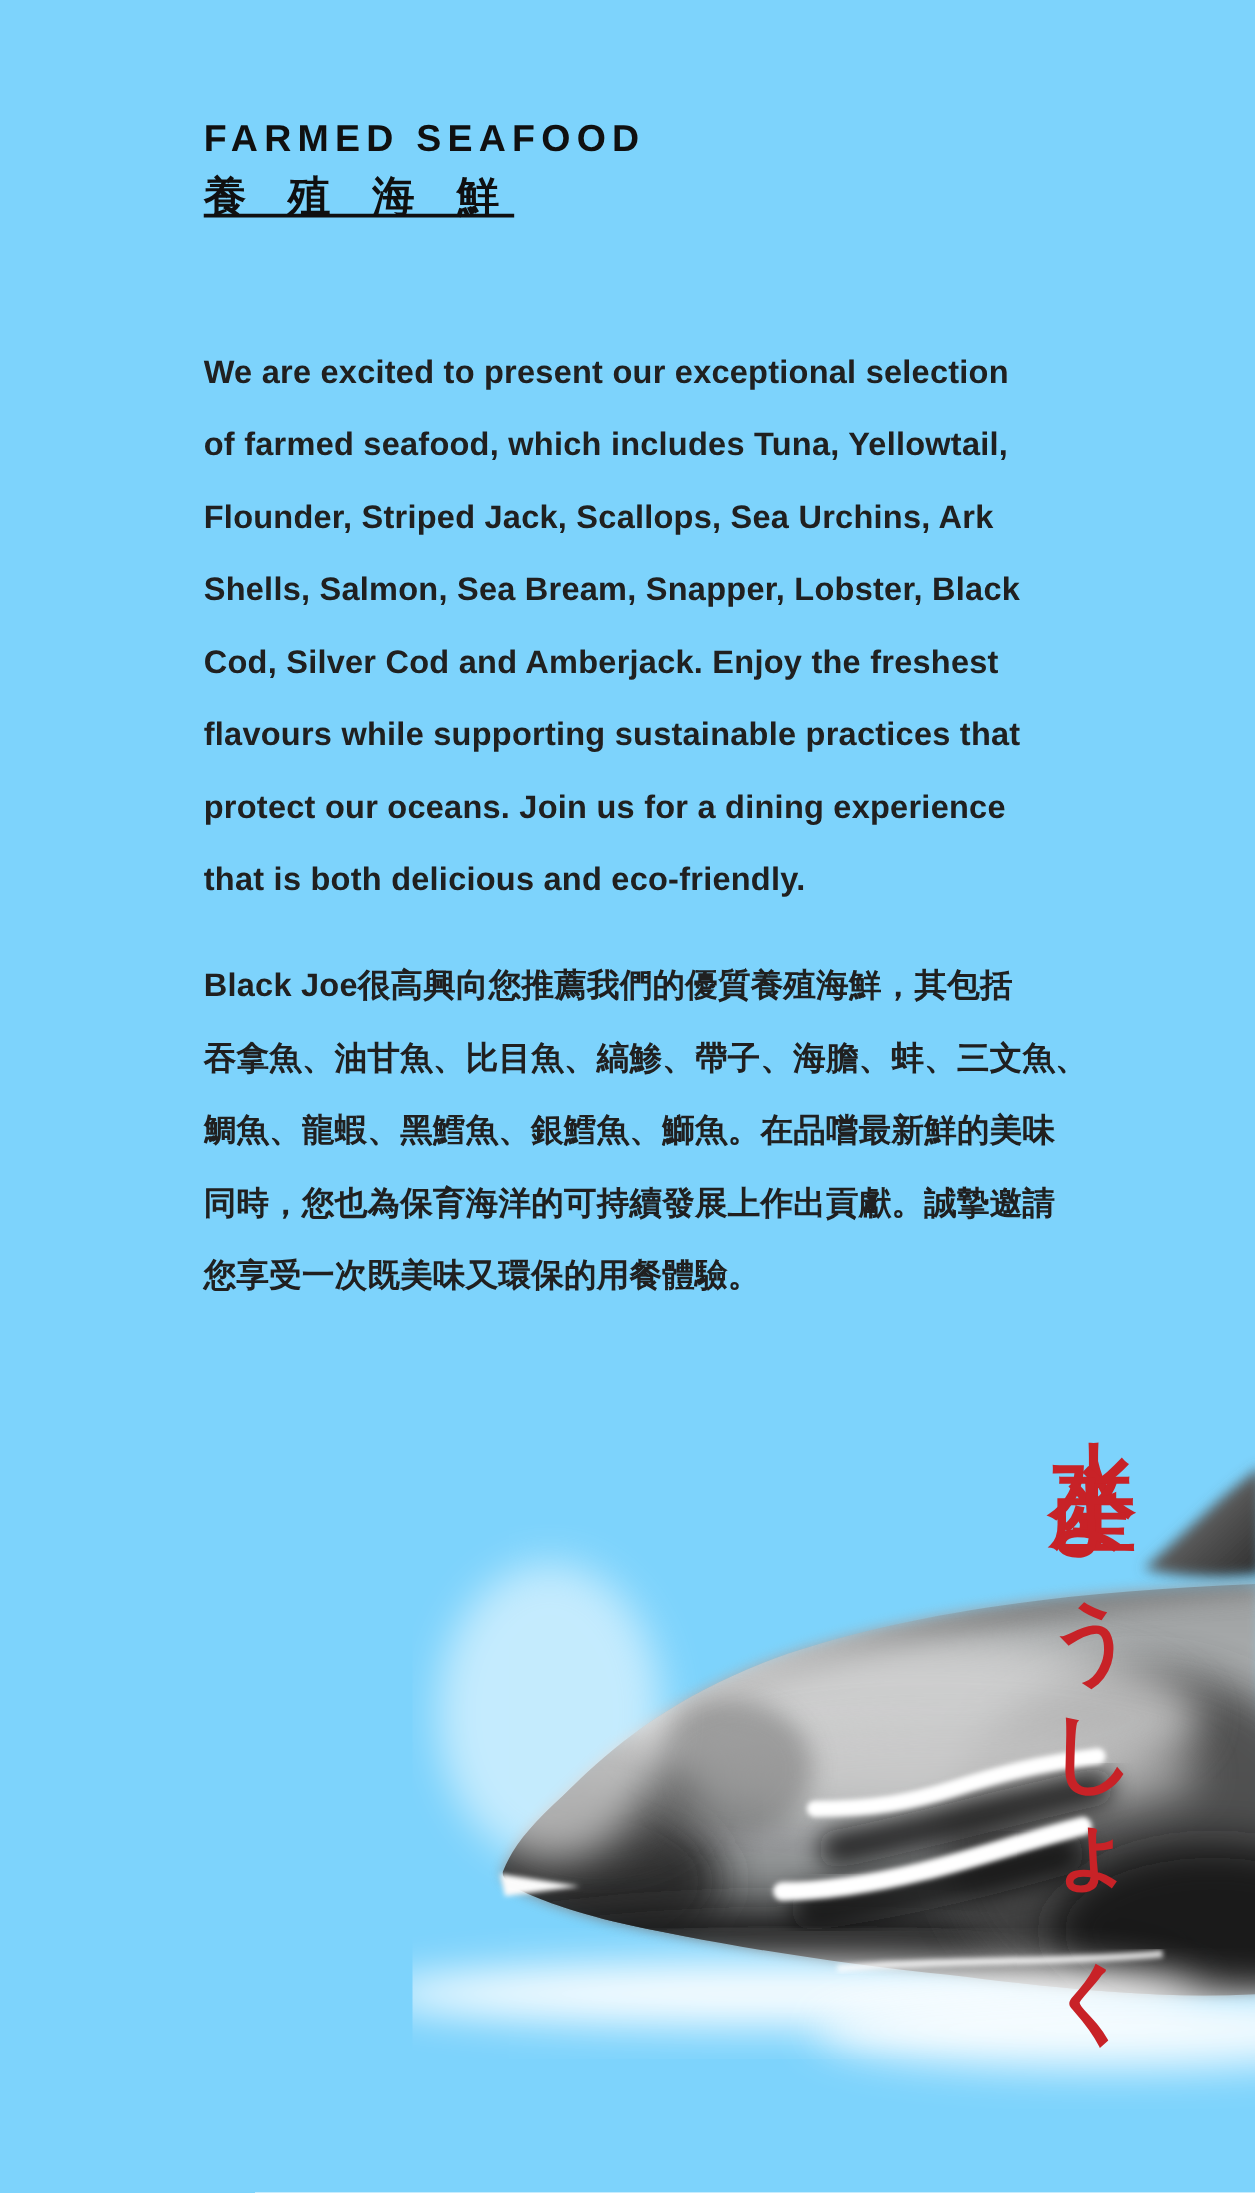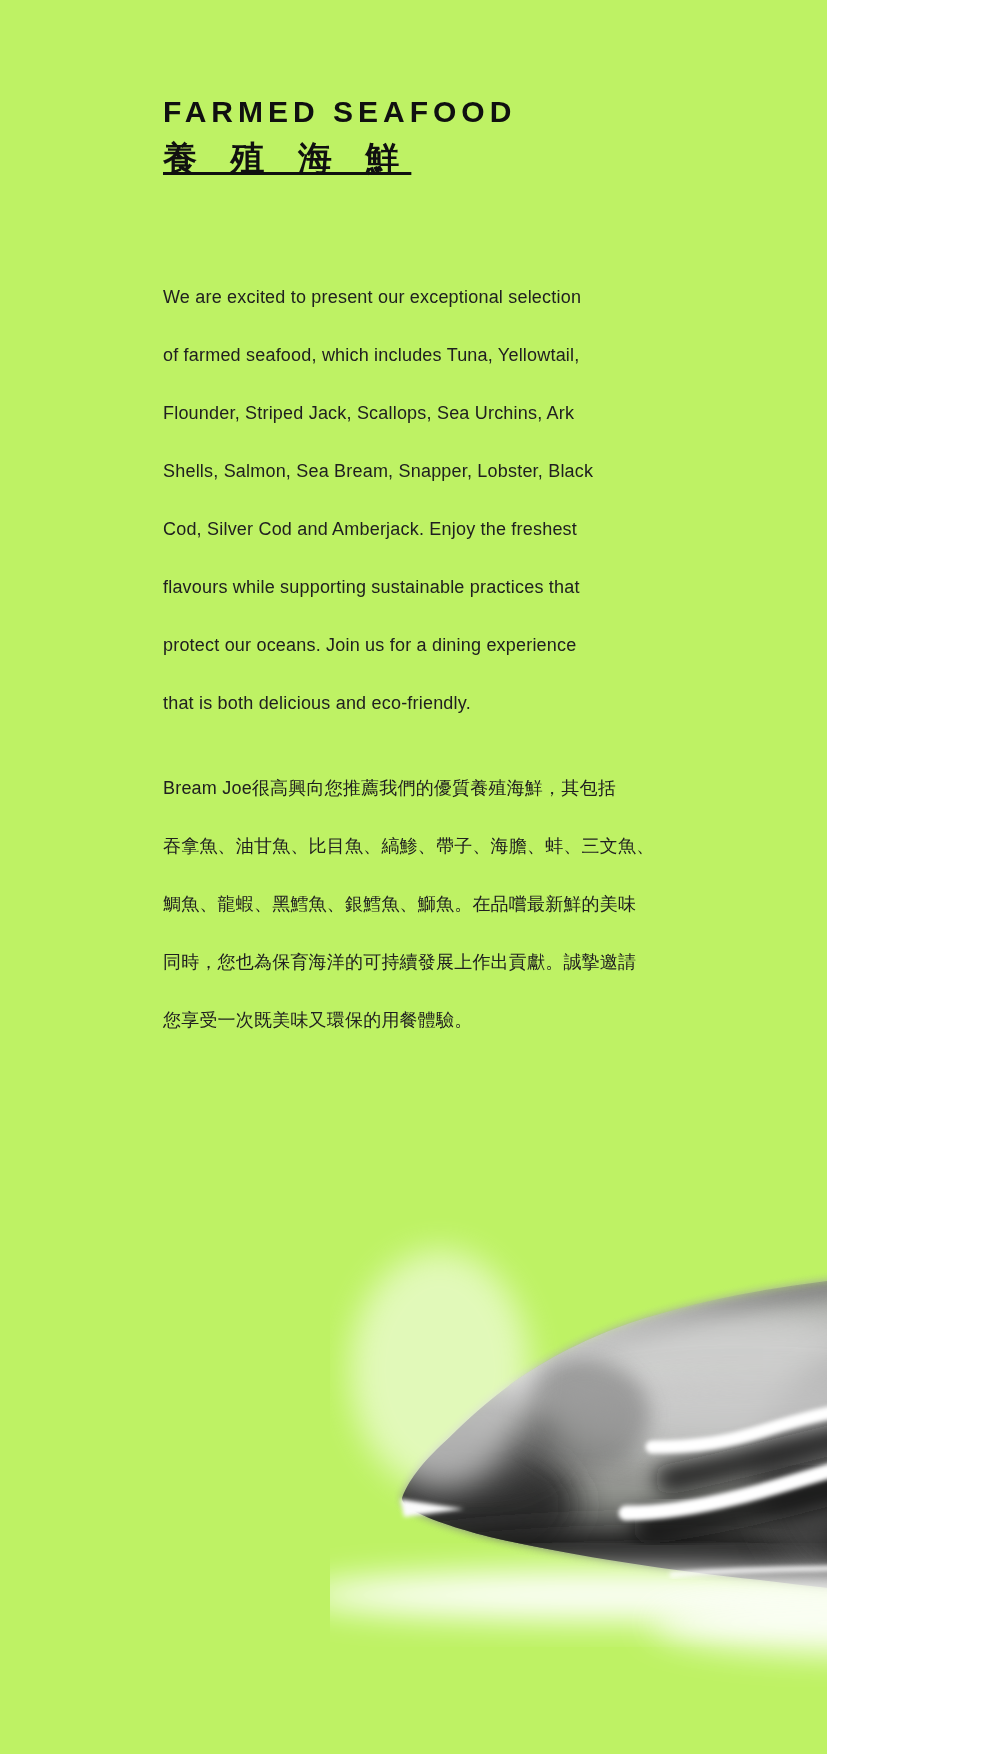"FARMED SEAFOOD" .page { background: #bef264 -> #7dd3fc; width: 827px -> 1004px }
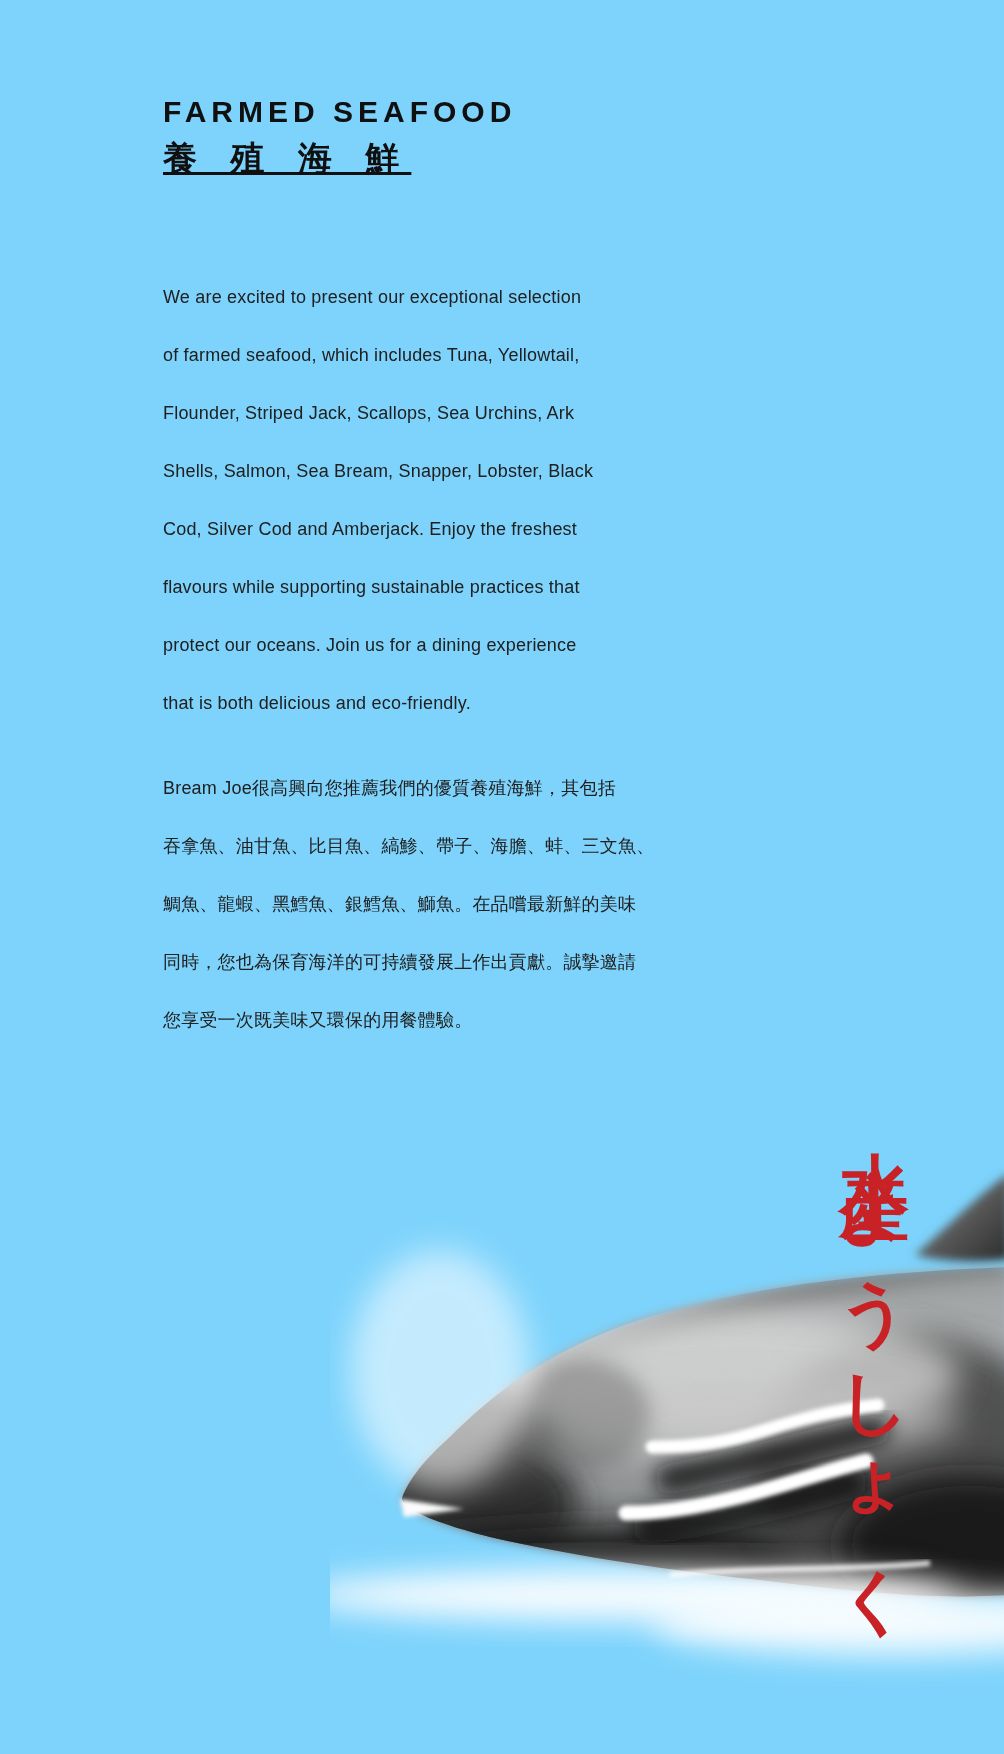"We are excited to present" .para { font-size: 18px -> 26px; font-weight: none -> bold }
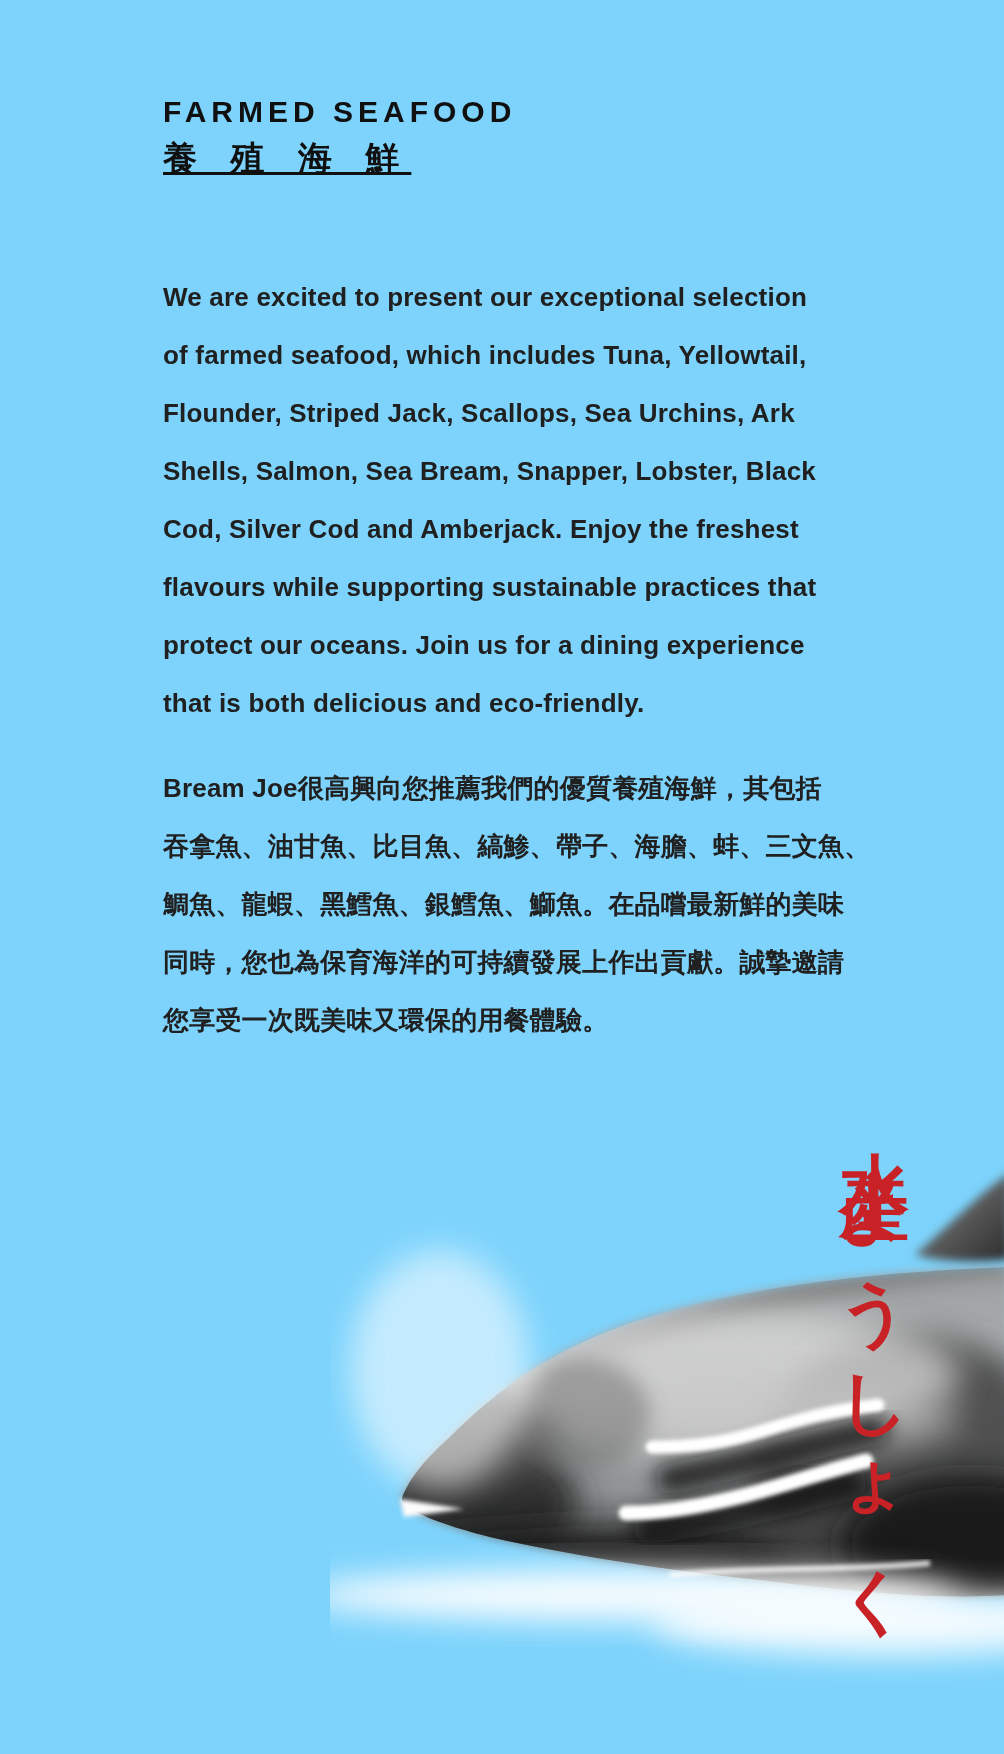"Bream Joe很高興向您推薦我們的優質養殖海鮮，其包括" div.para { text: Bream -> Black }
